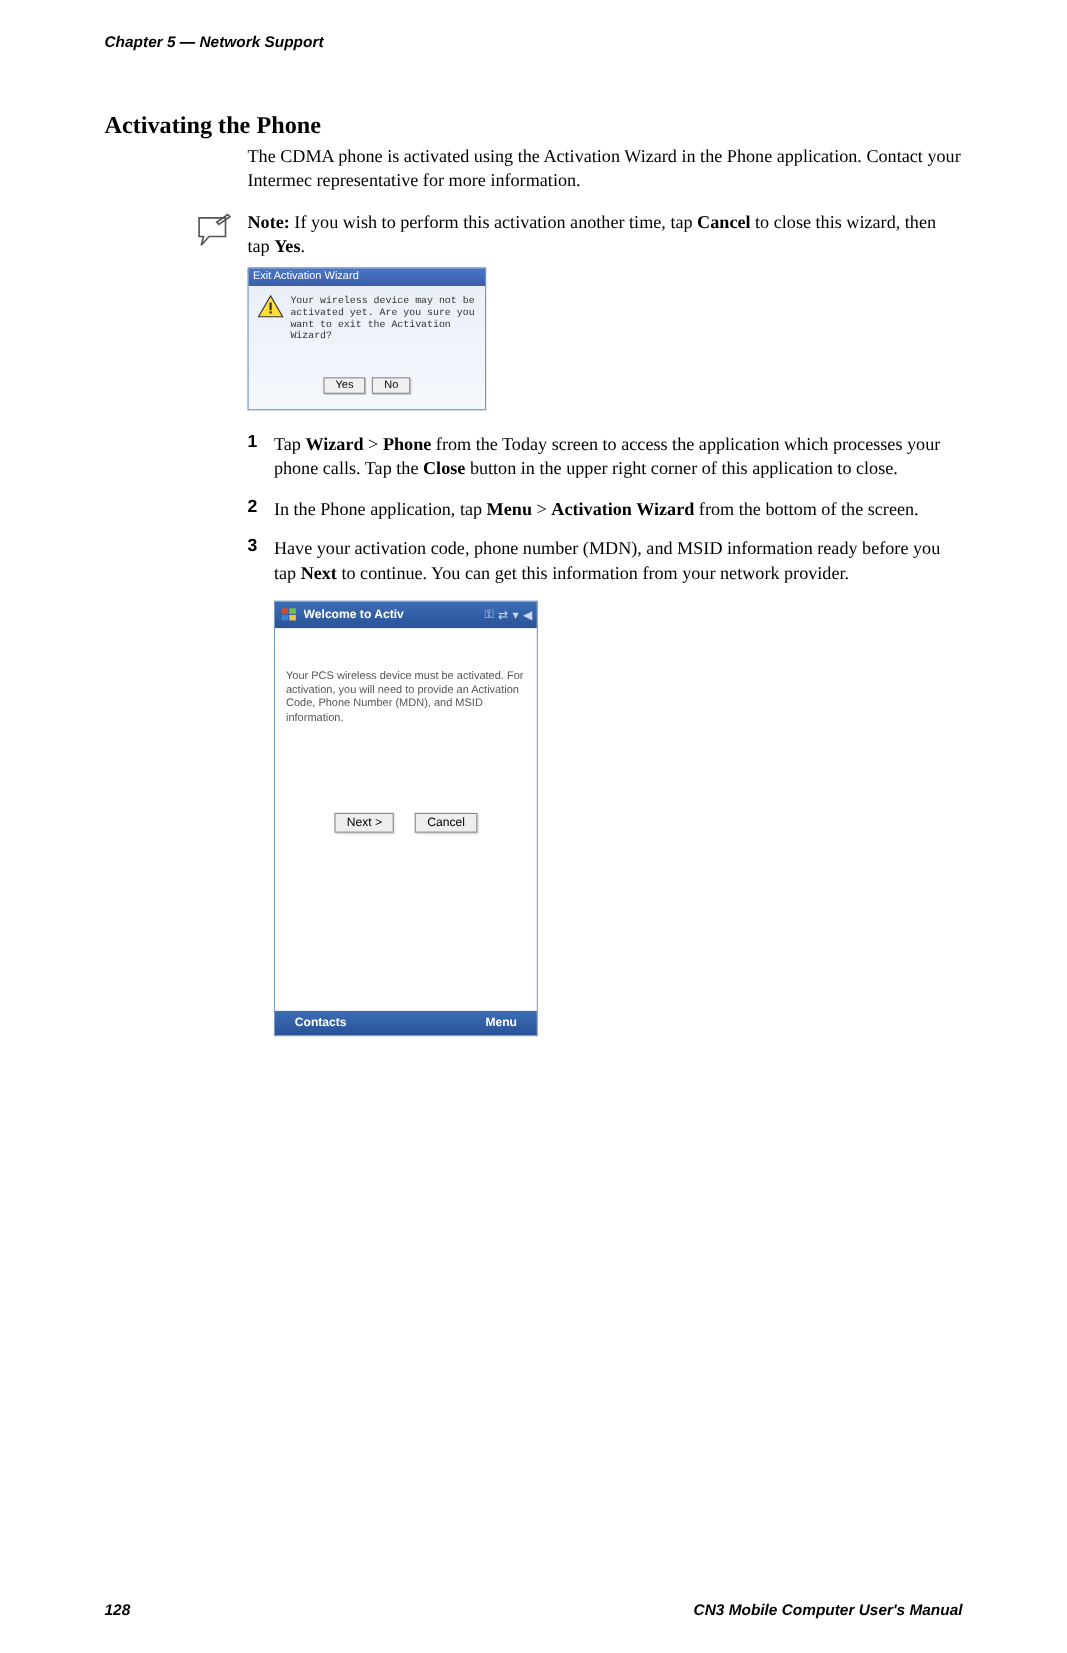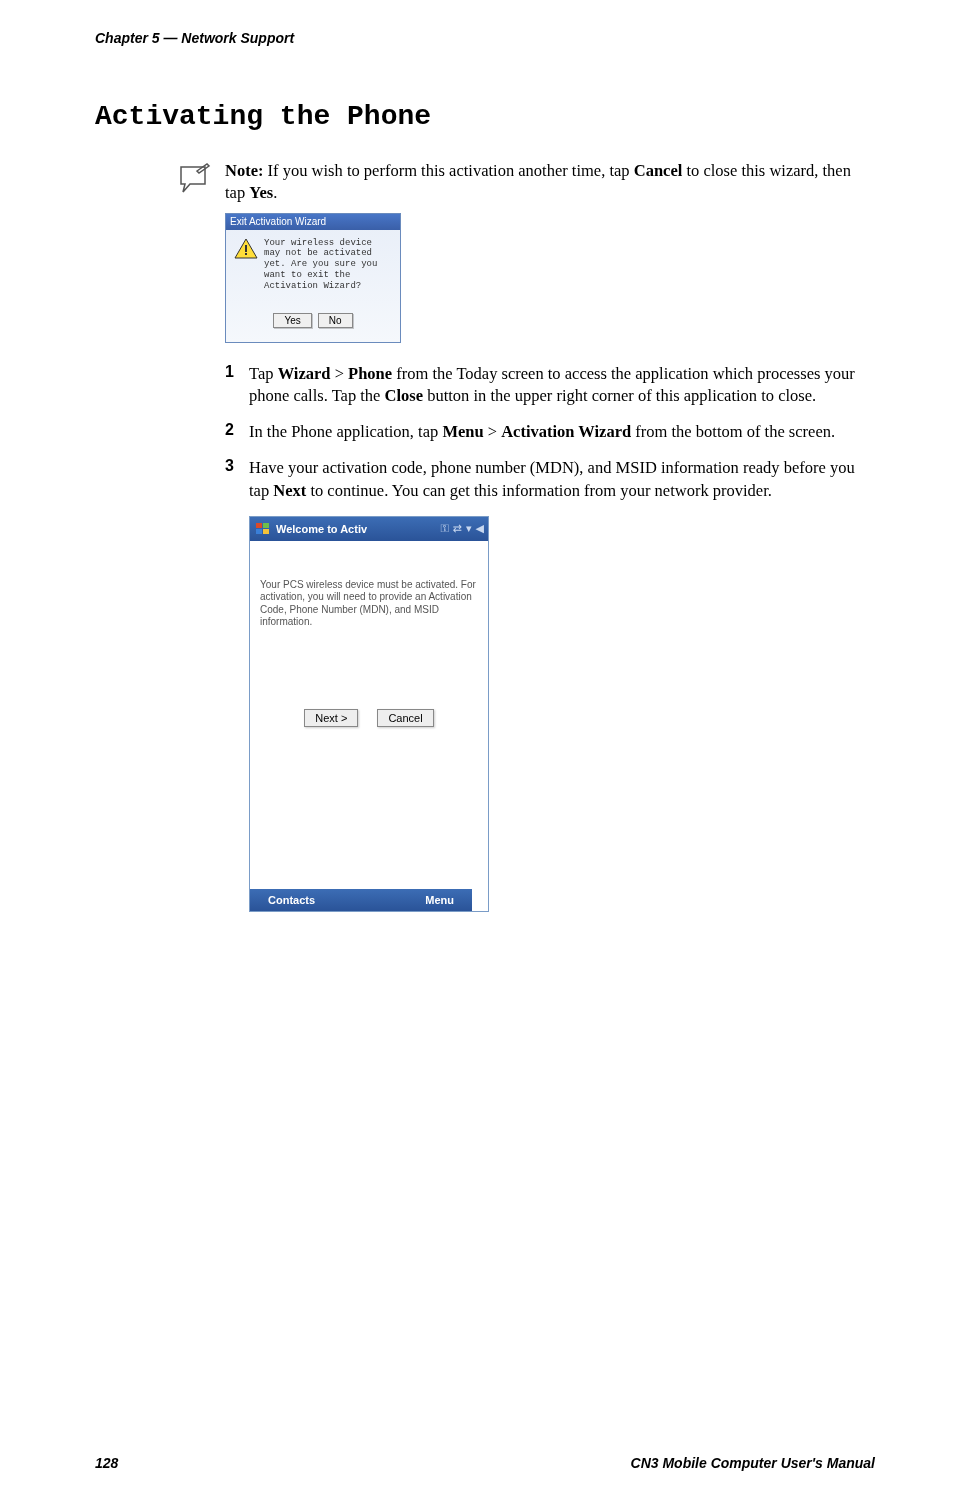"Activating the Phone" .section-title { font-family: Liberation Mono, monospace -> Liberation Serif, serif; font-size: 28px -> 22px; margin-bottom: 28px -> 4px }
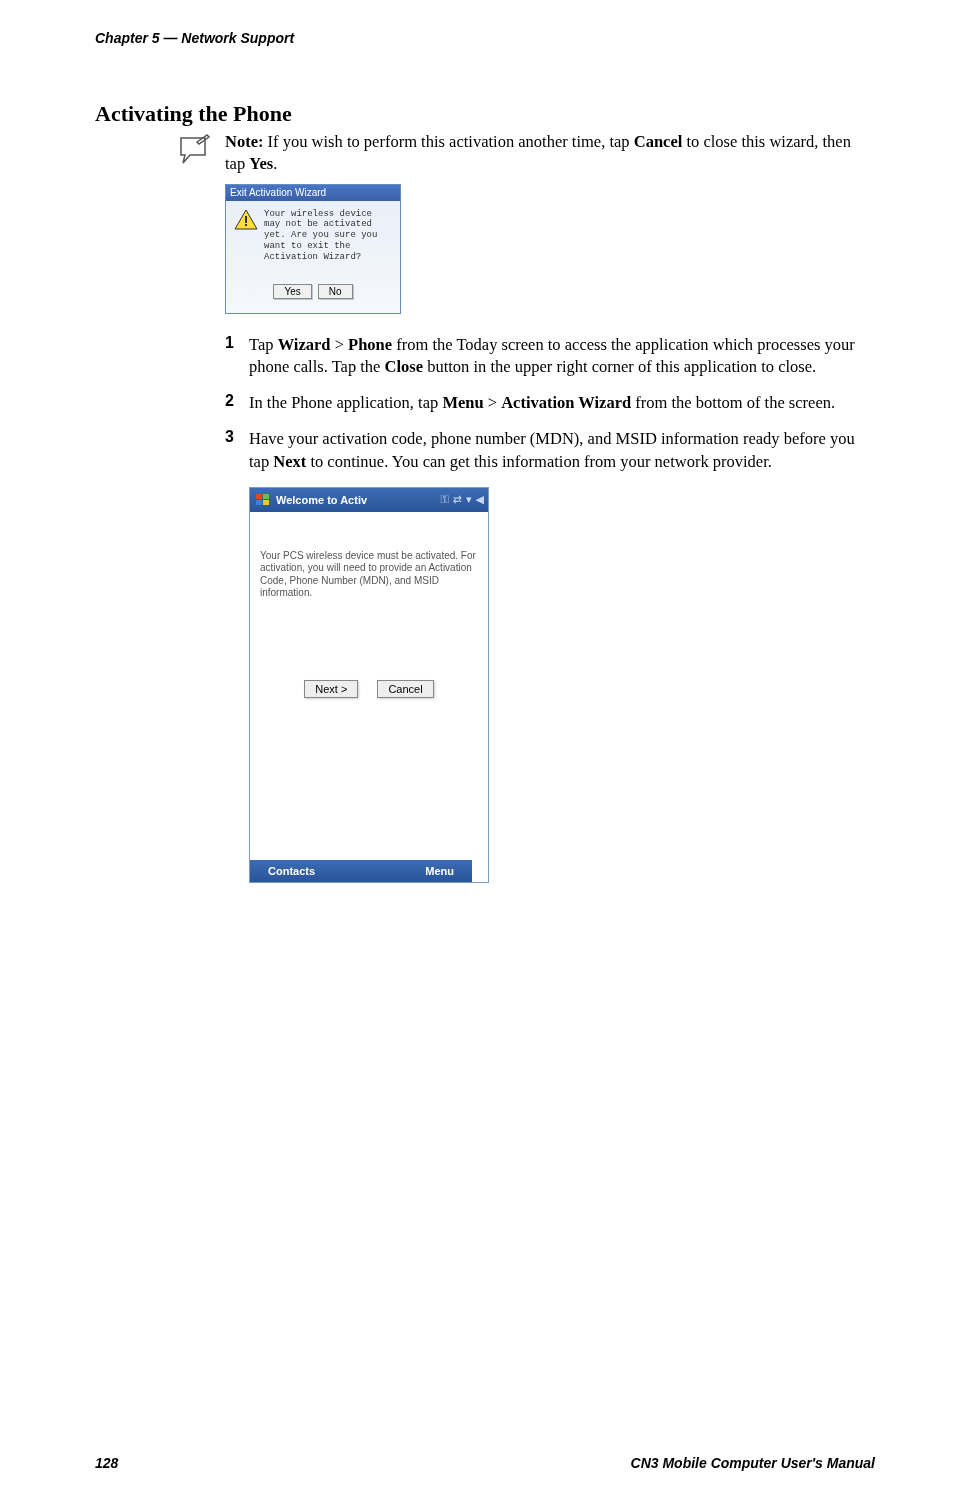"The CDMA phone is activated" p.body-text { html: none -> <p>The CDMA phone is activated using the Activation Wizard in the Phone application. Contact your Intermec representative for more information.</p> }
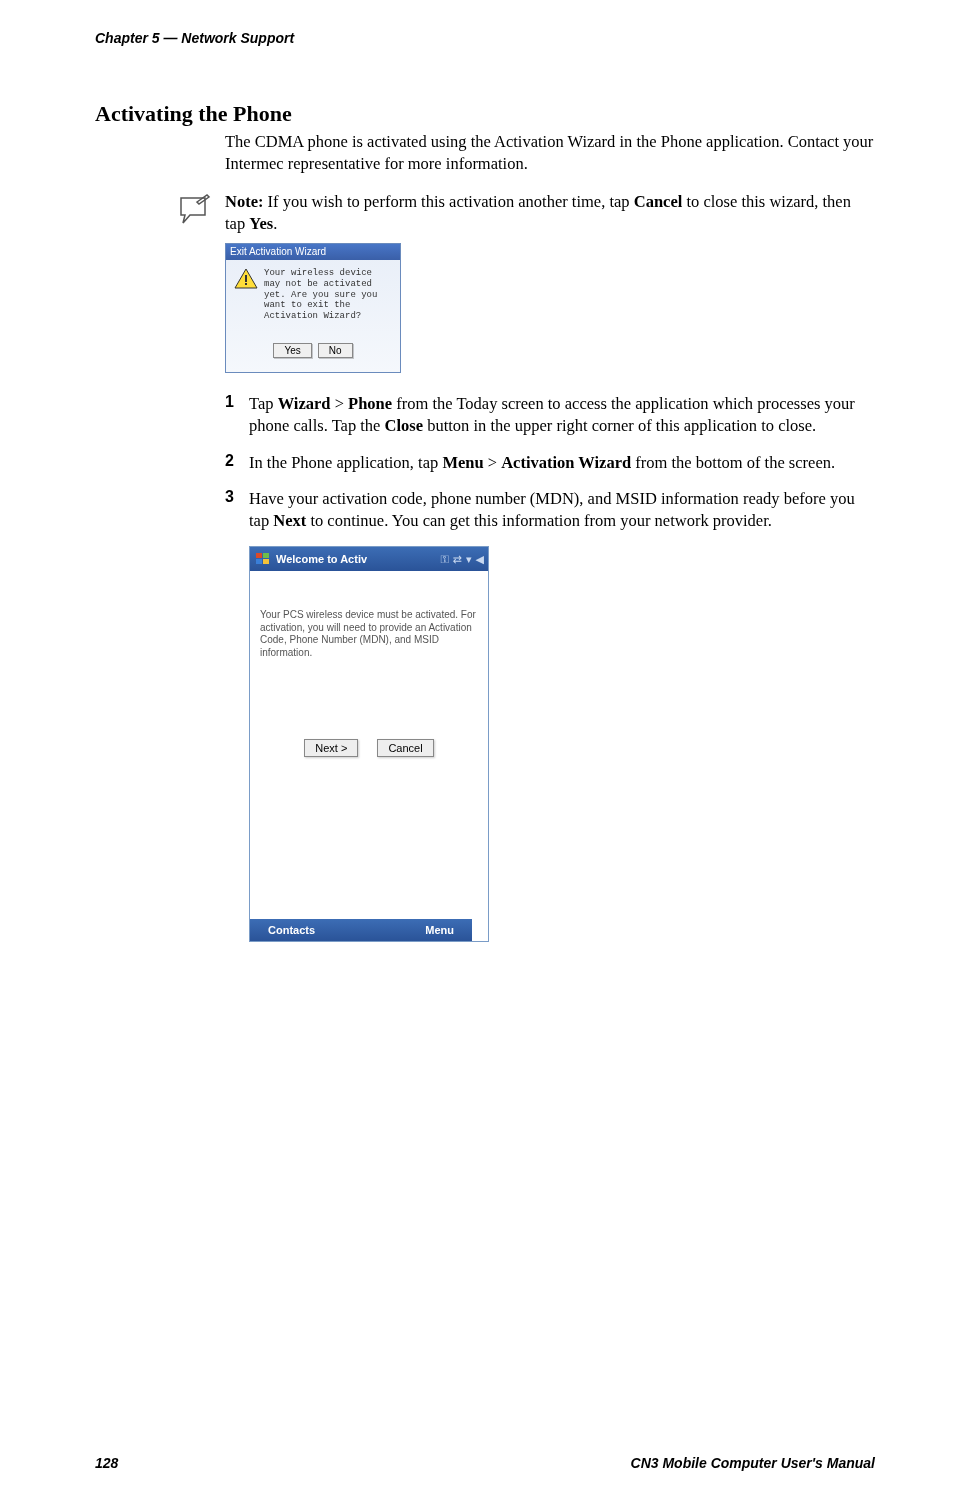"Exit Activation Wizard" .dialog-screenshot { width: 176px -> 217px }
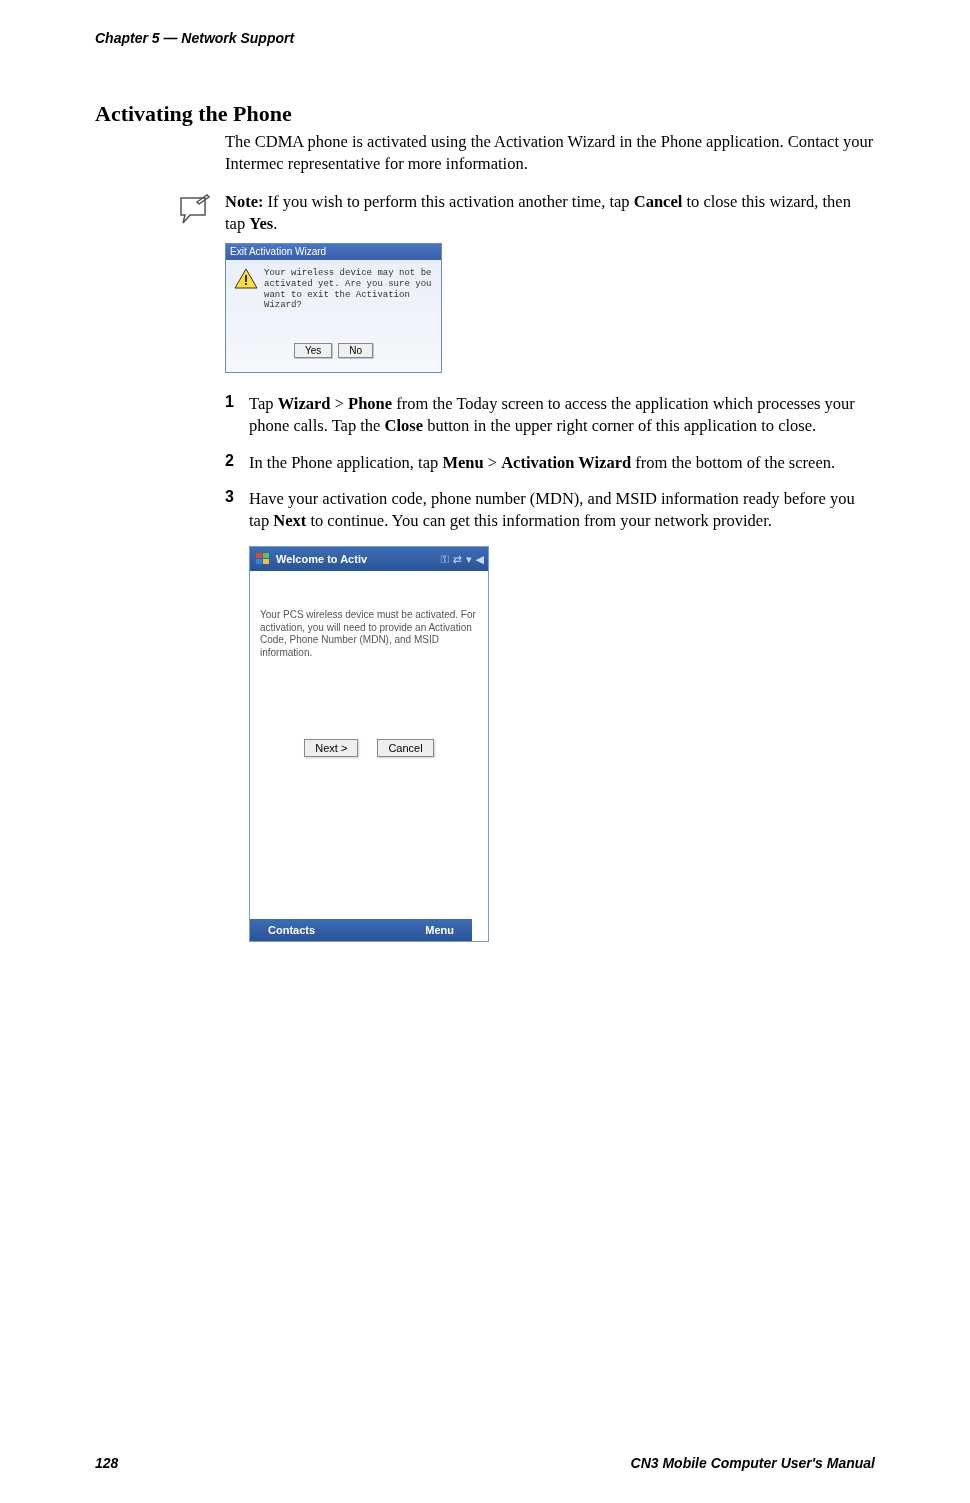"Contacts" .phone-bottombar { right: 16px -> 0 }
